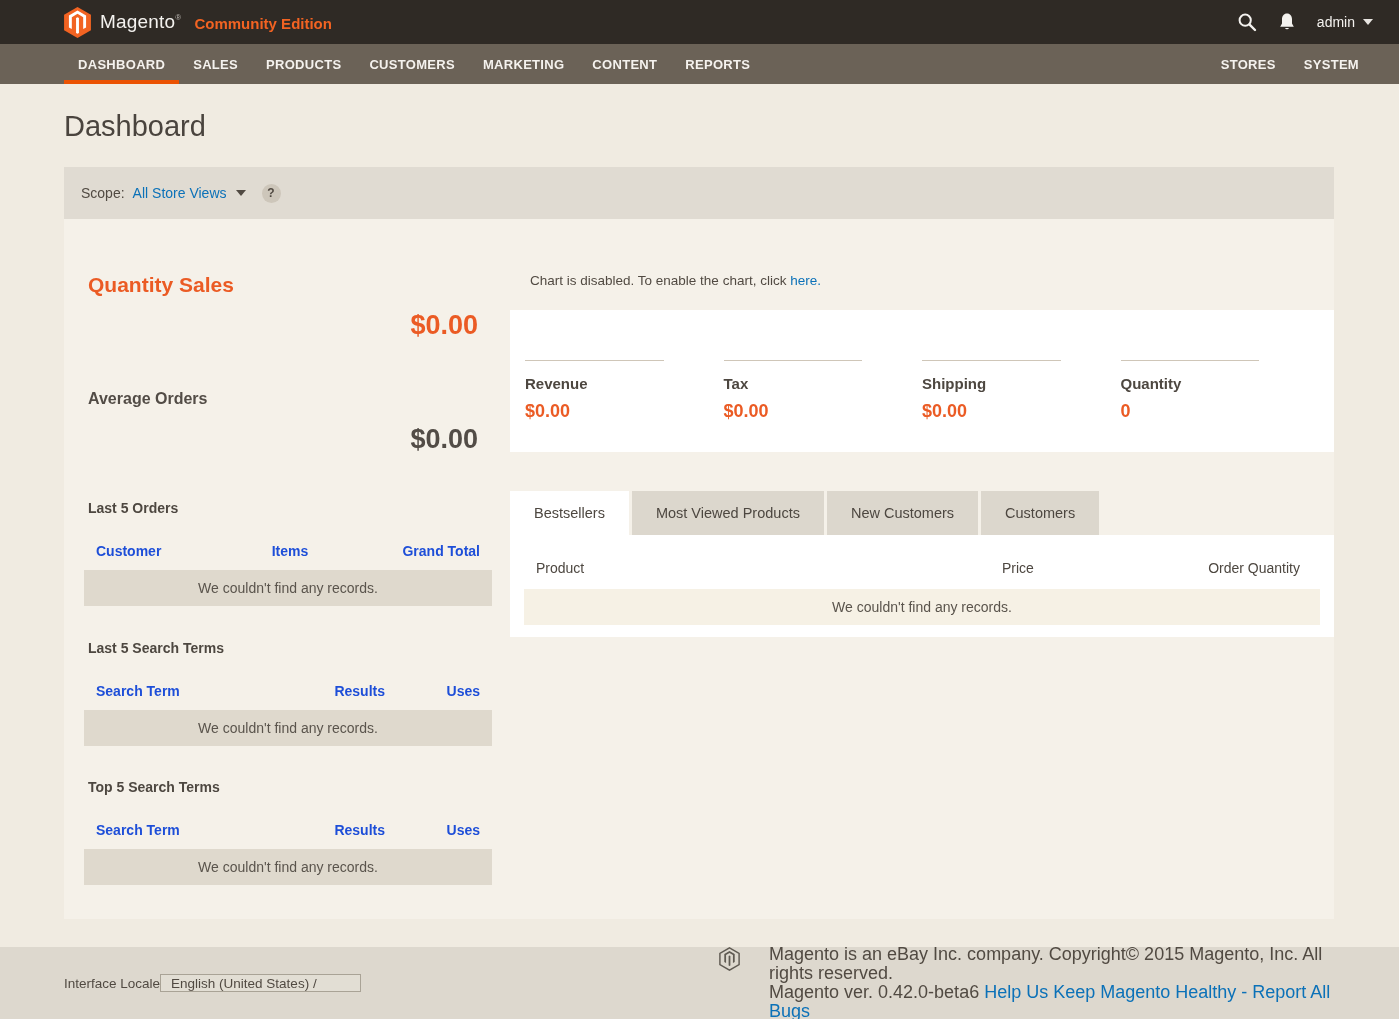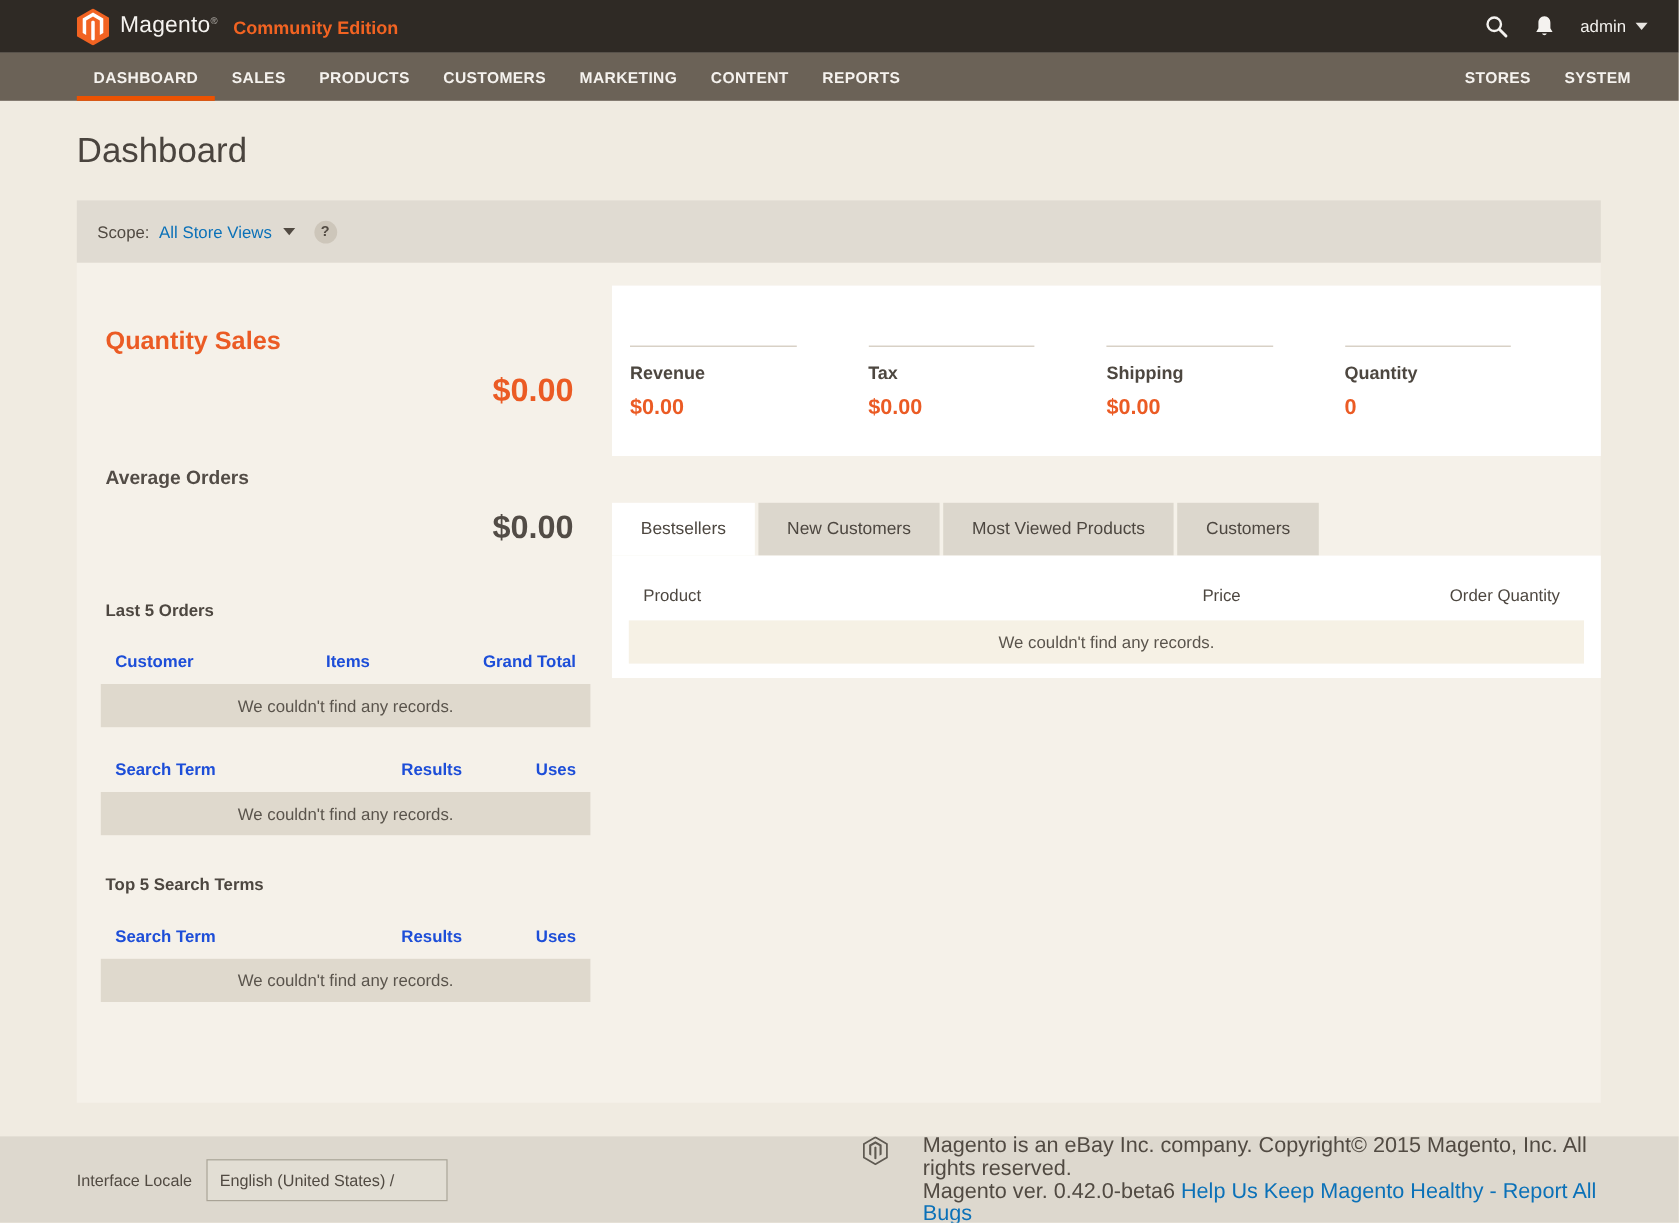"Chart is disabled. To enable" div.chart-notice { html: none -> <div> <span>Chart is disabled. To enable the chart, click </span><a>here.</a> </div> }
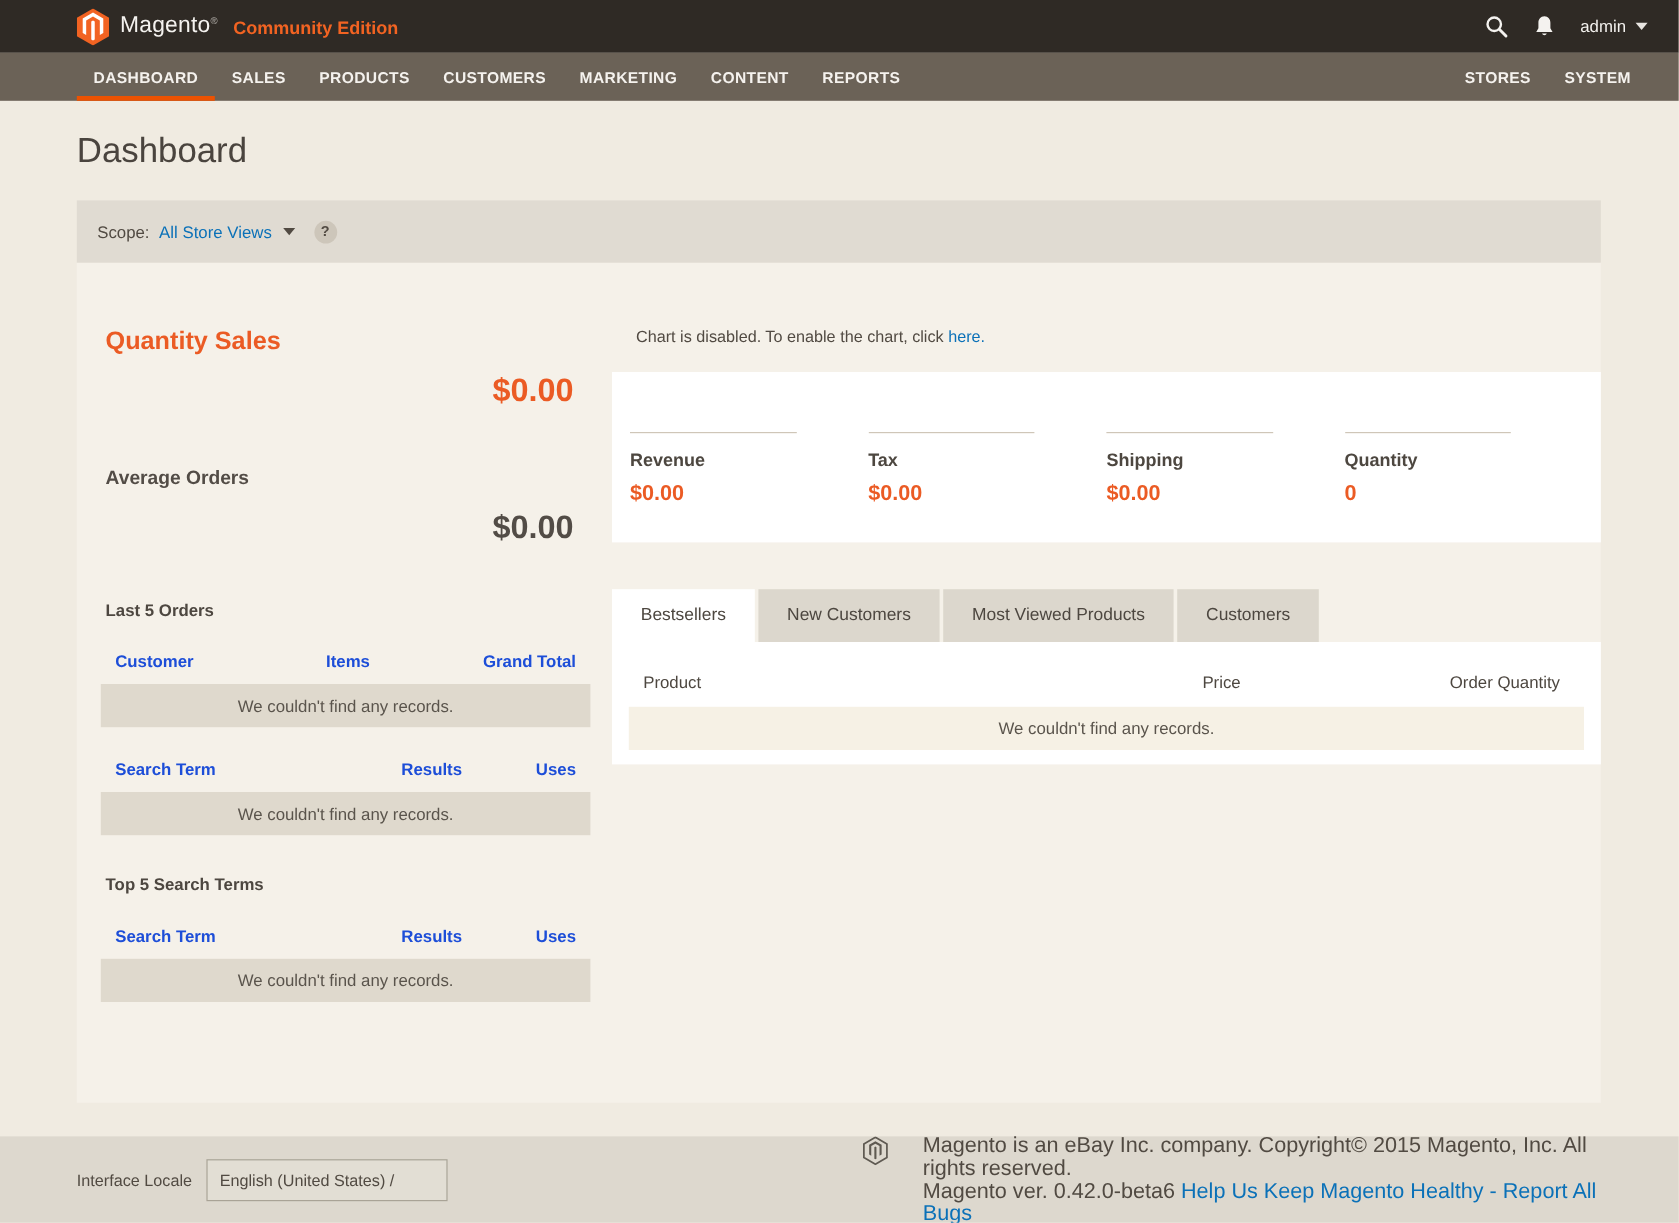"New Customers" div.tab { order: before "Most Viewed Products" -> after "Most Viewed Products" }
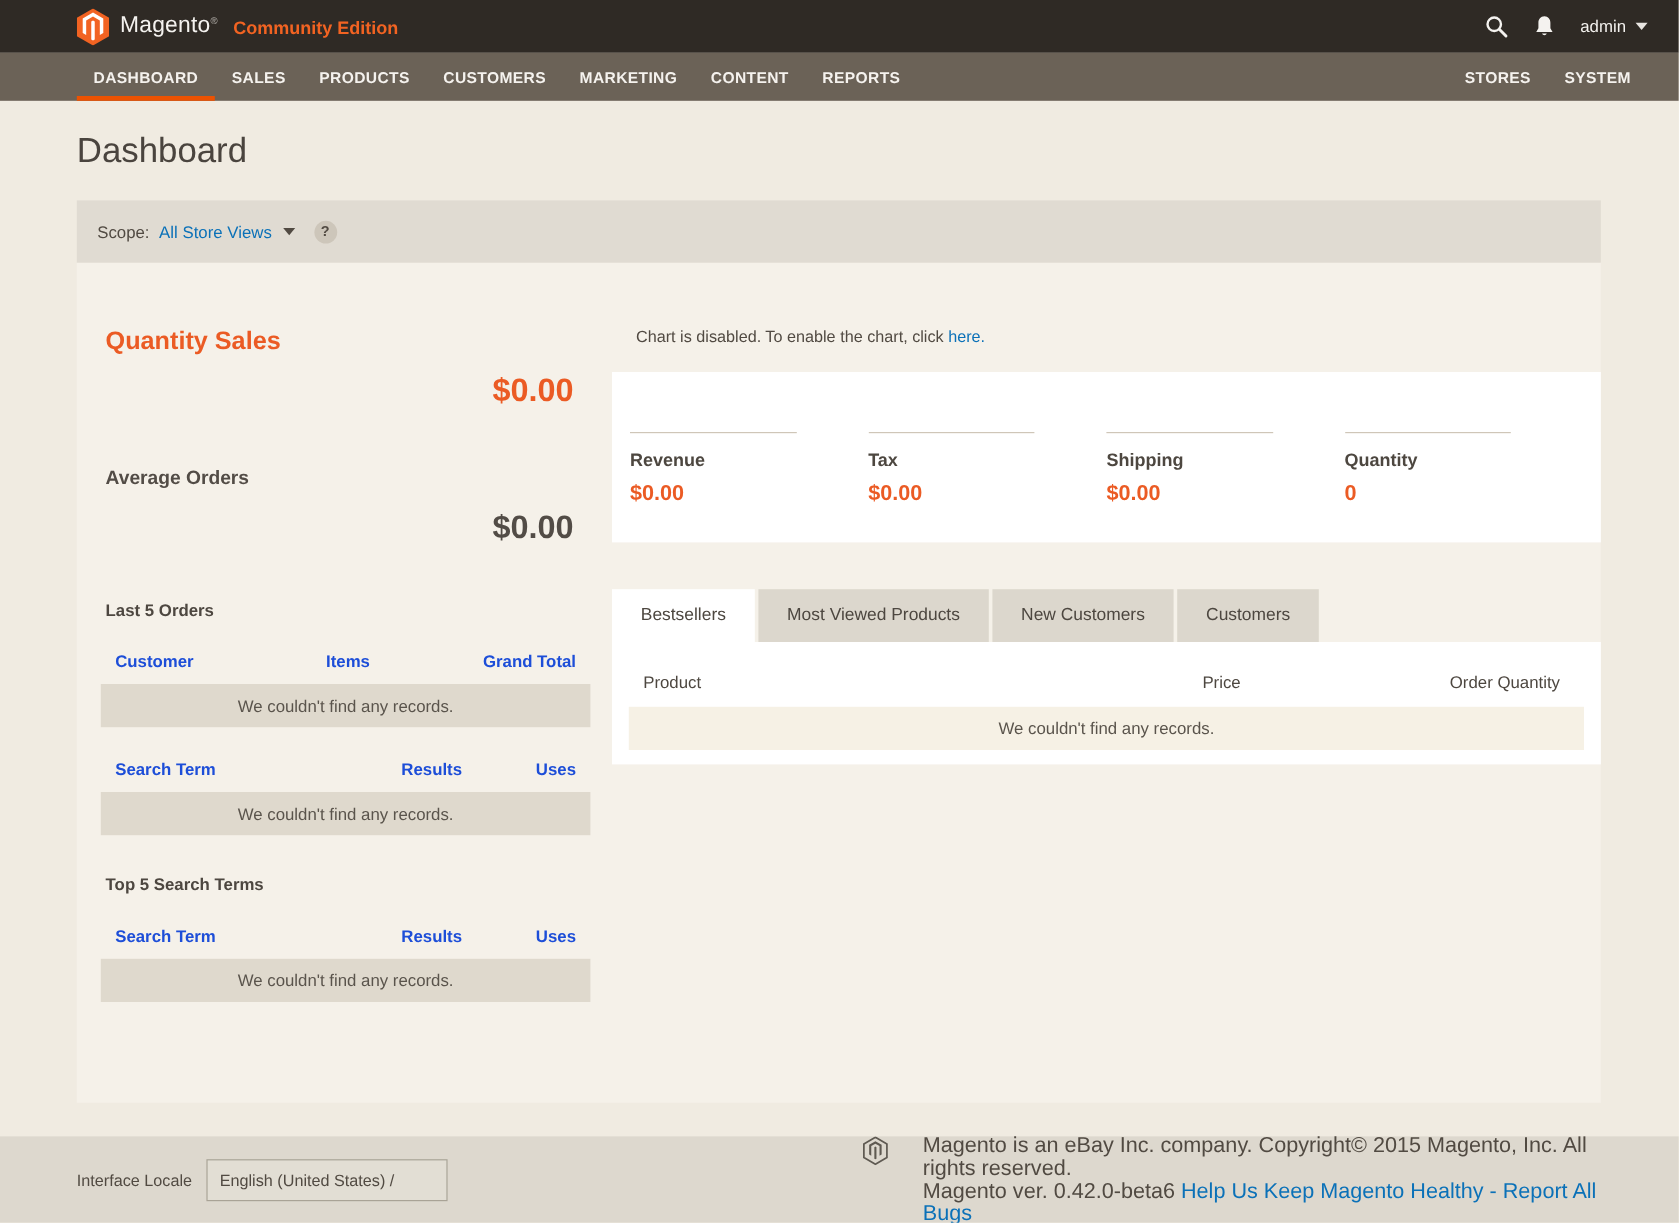"Last 5 Search Terms" div.mini-title { html: none -> <div>Last 5 Search Terms</div> }
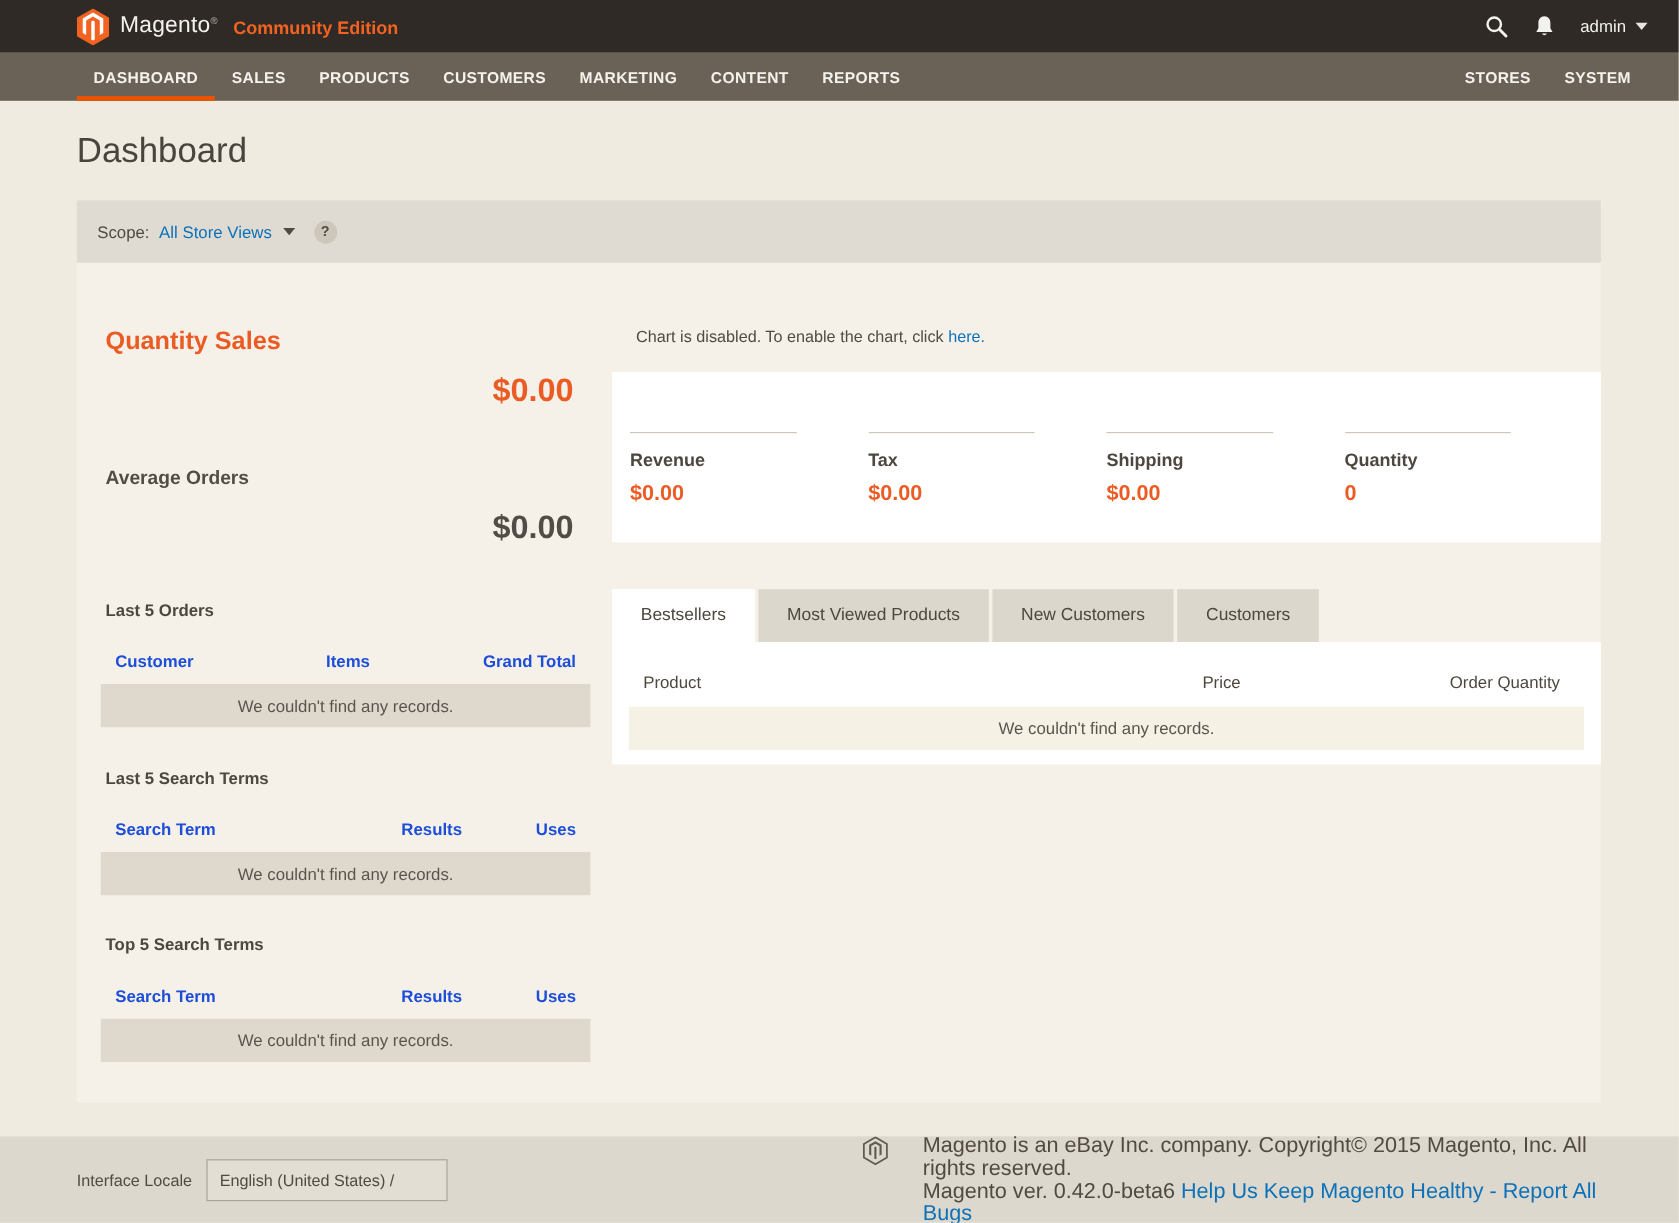"English (United States) /" .locale-select { height: 35px -> 18px; margin-left: 12px -> 0 }
